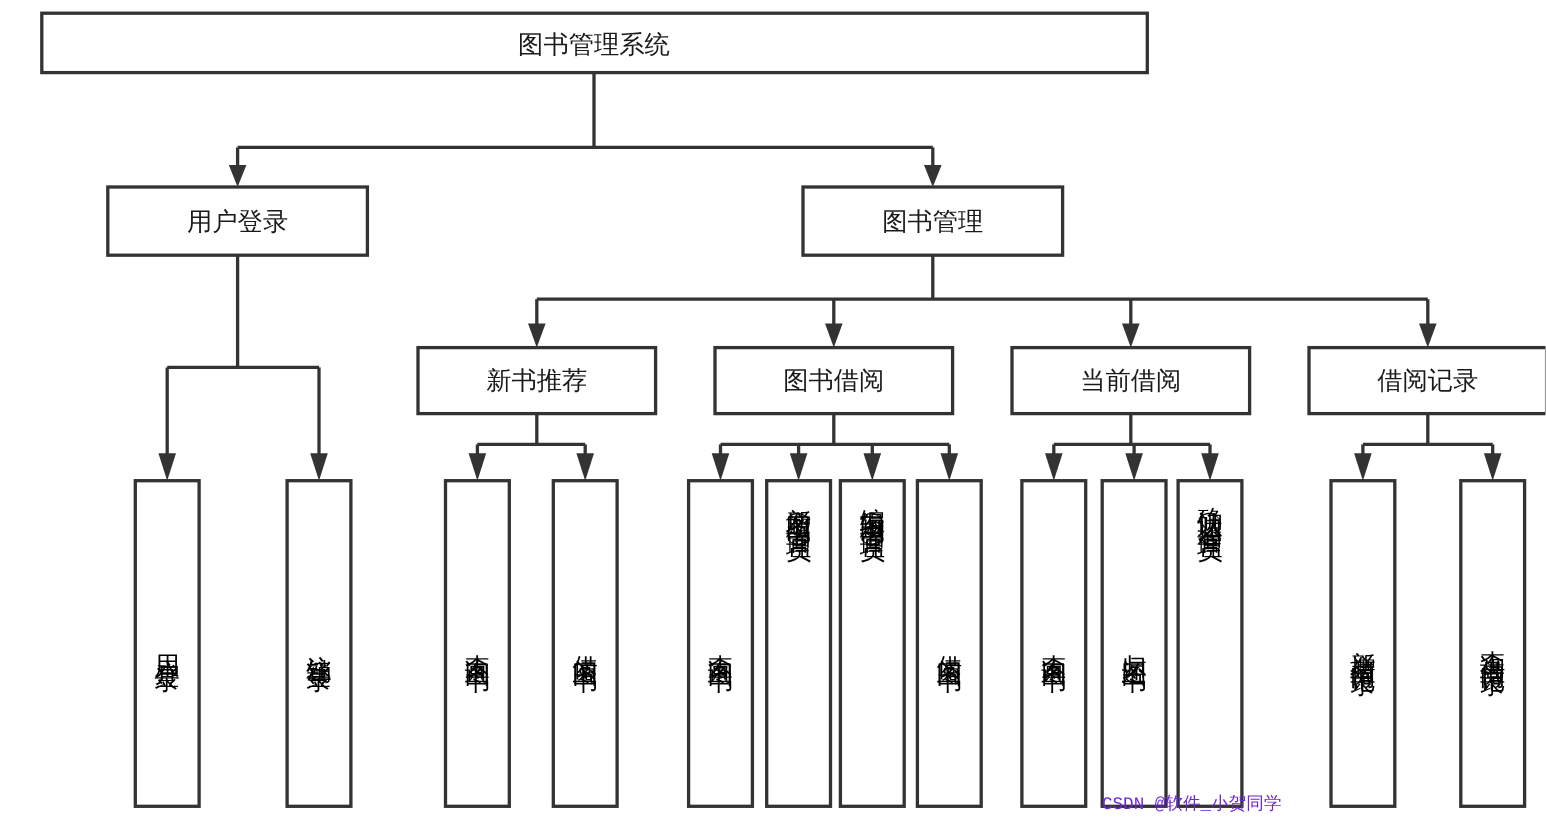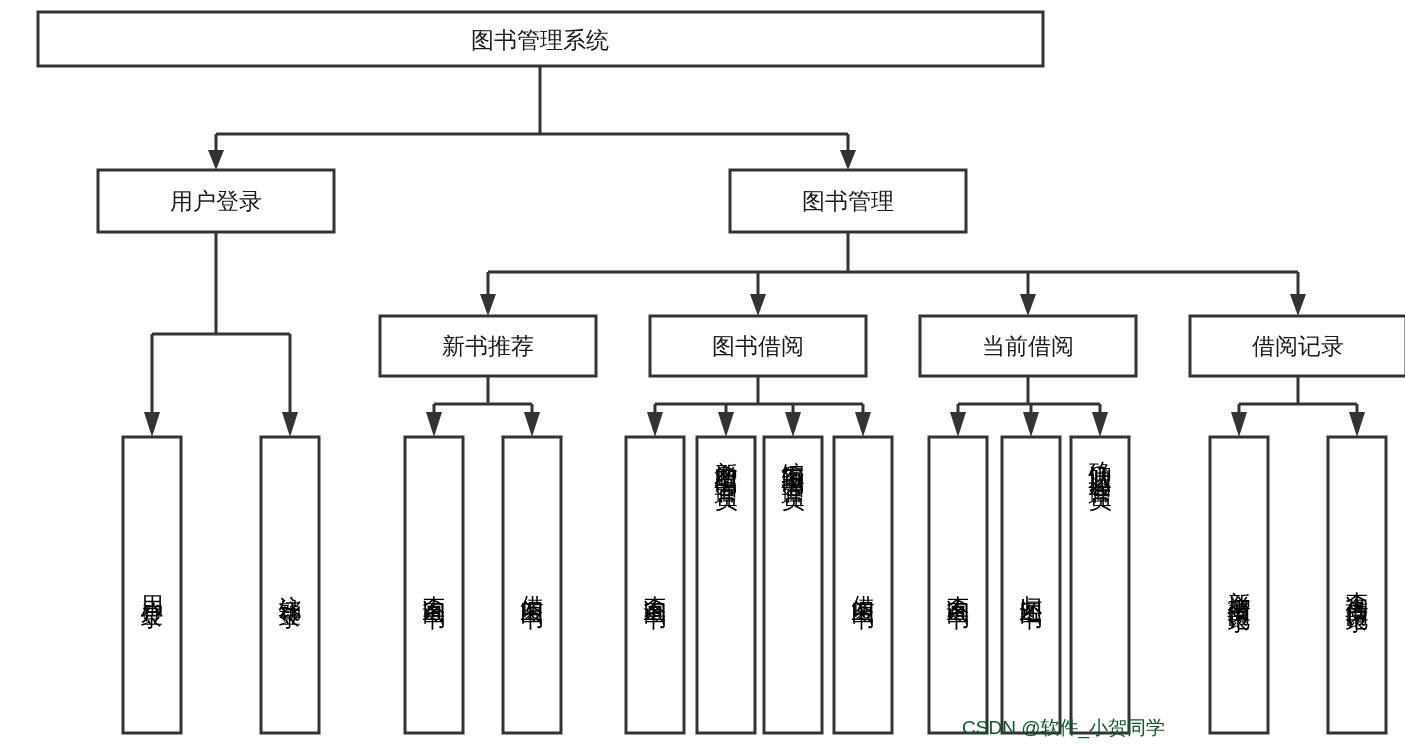"CSDN @软件_小贺同学" .watermark { color: #14532d -> #6d28d9; font-family: Liberation Sans, sans-serif -> Liberation Mono, monospace; font-size: 19px -> 16px }
